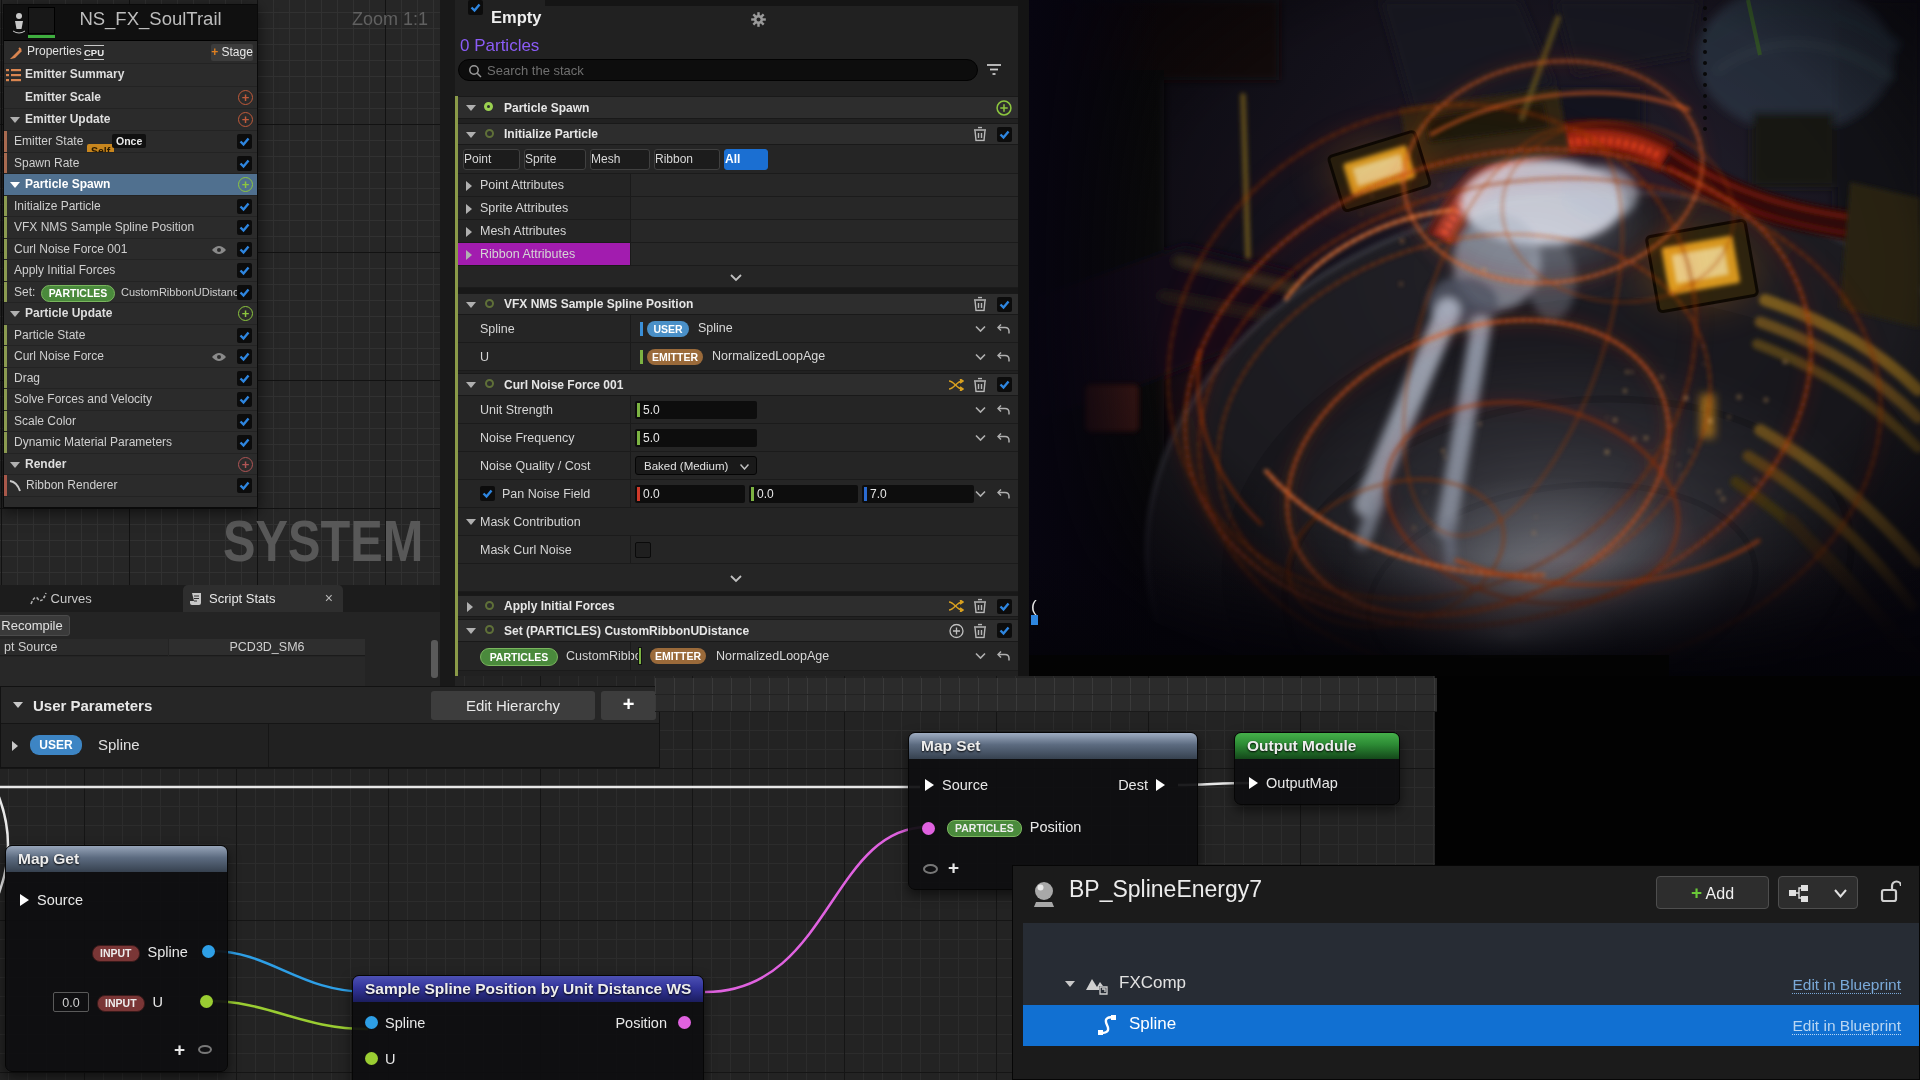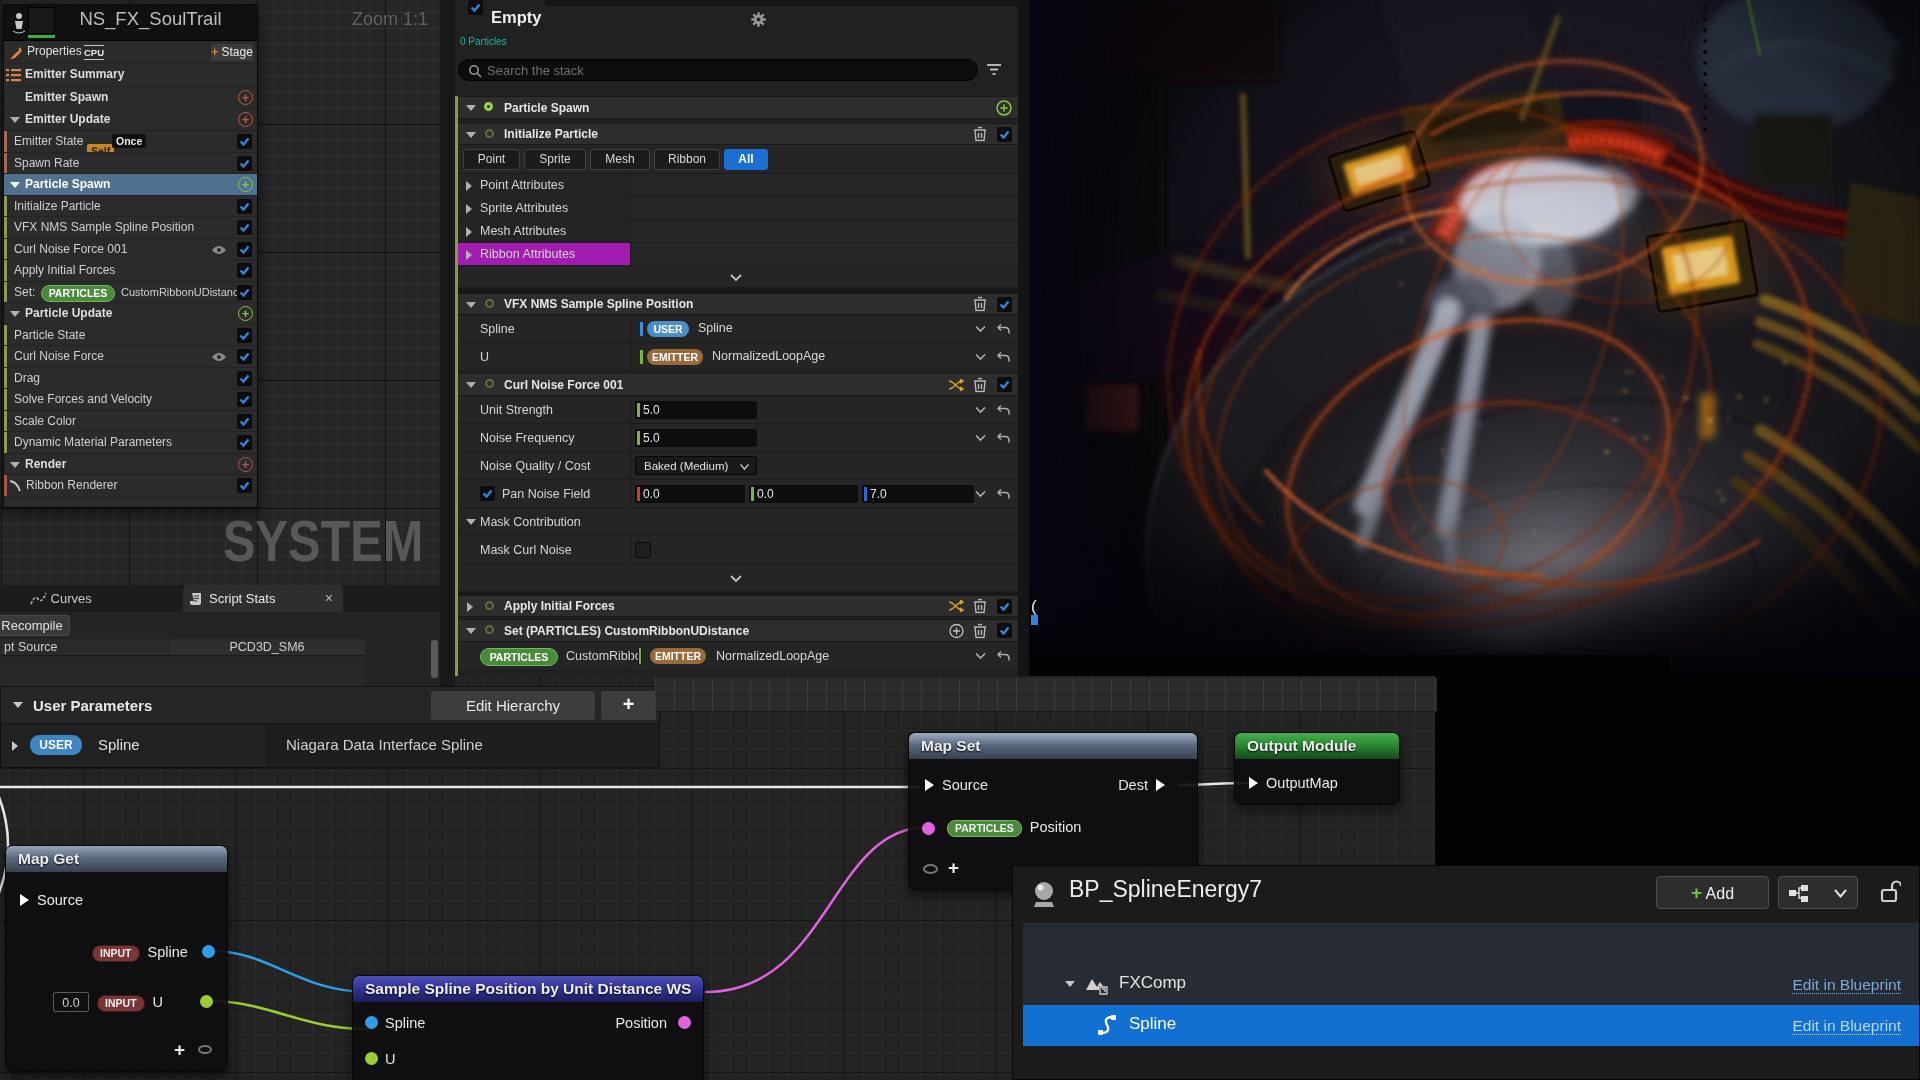"0 Particles" span { color: #14b8a6 -> #8b5cf6; font-size: 10px -> 17px }
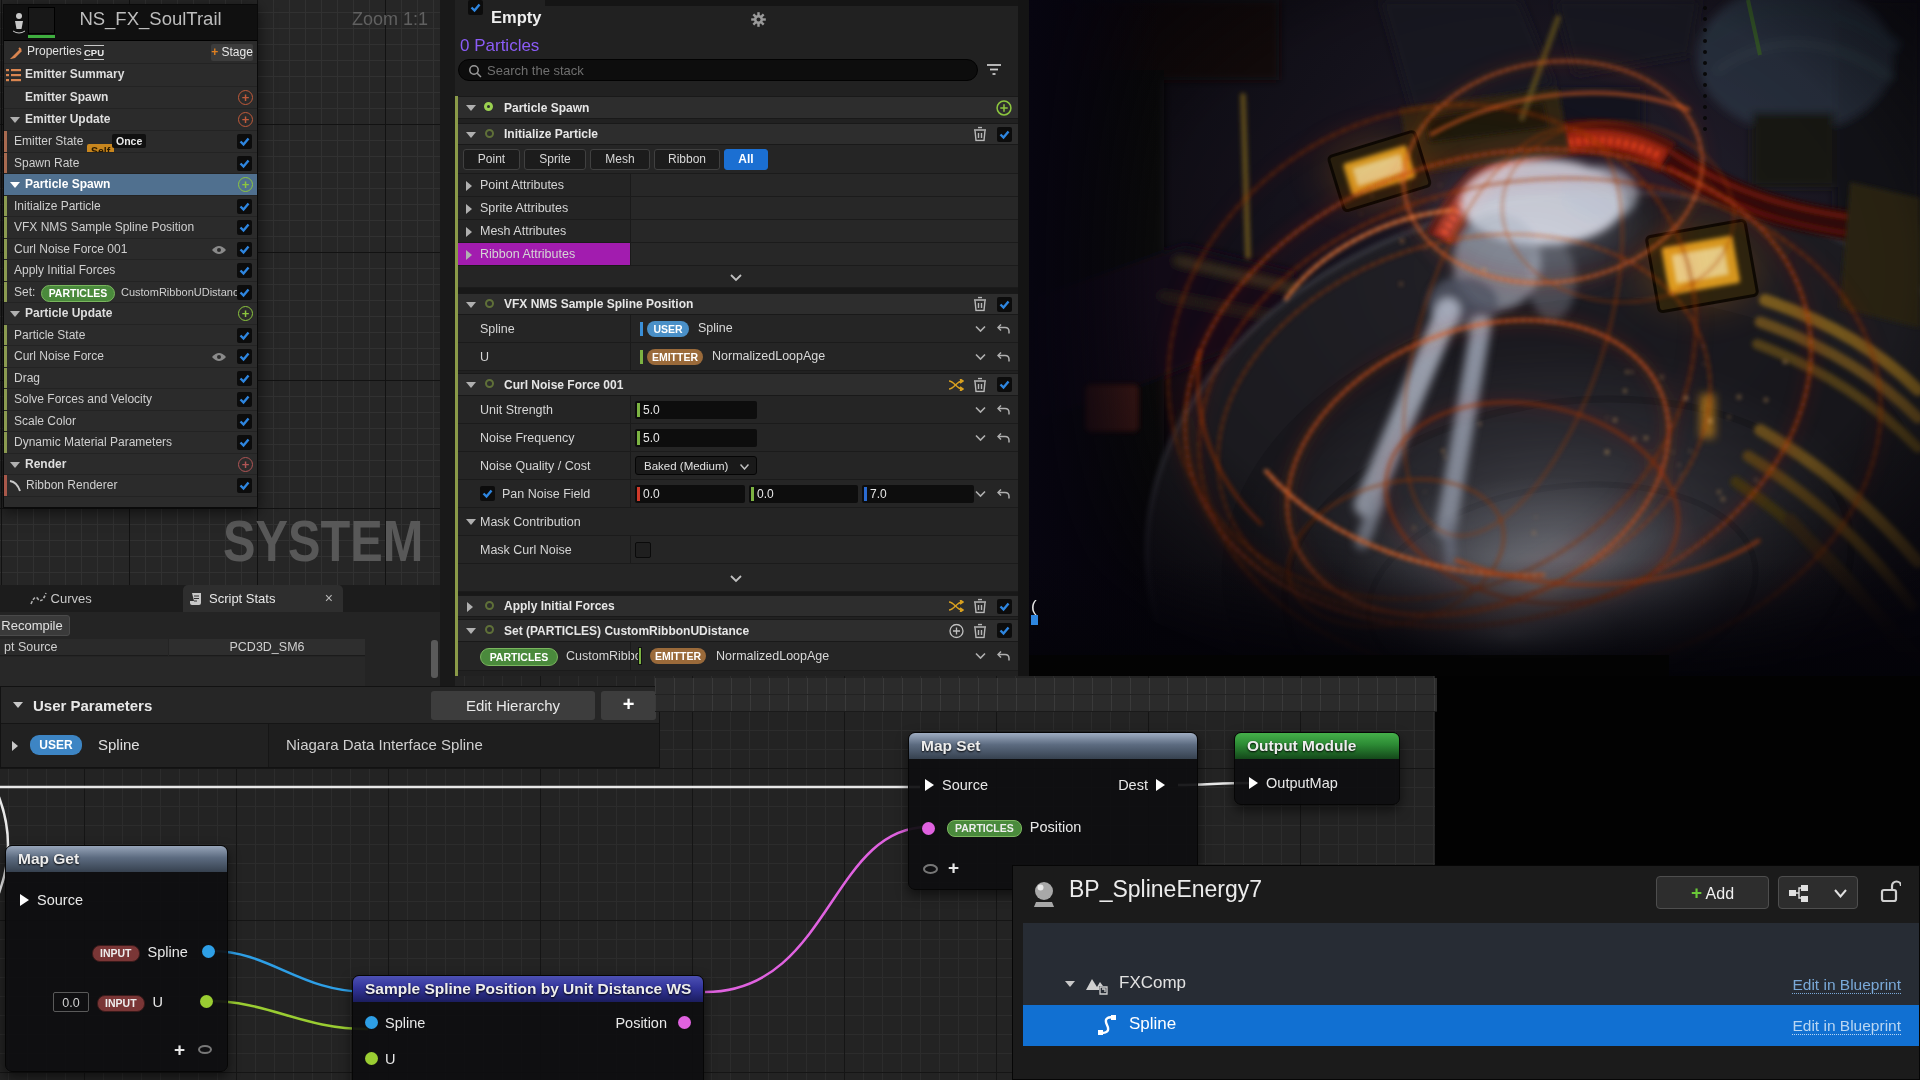"Emitter Spawn" span.txt { text: Spawn -> Scale }
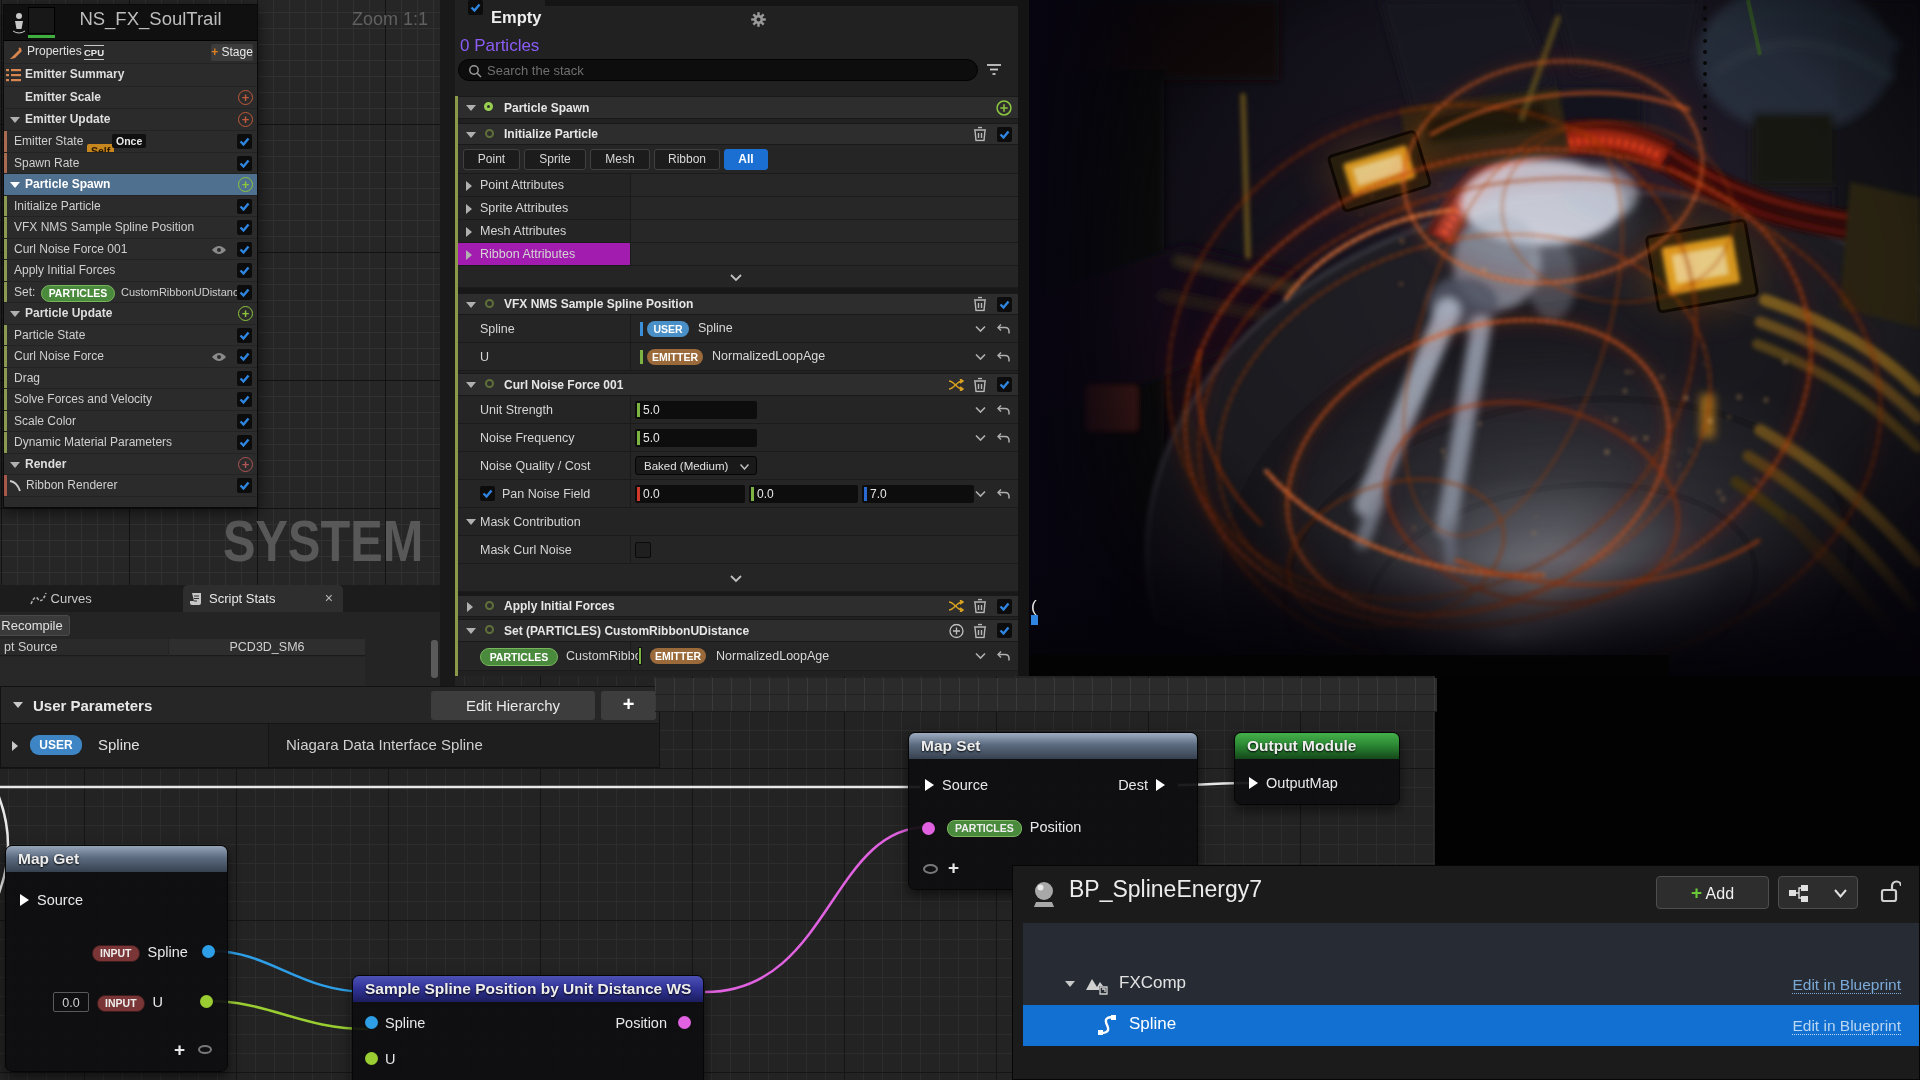"Point" .tabbtn { text-align: center -> none }
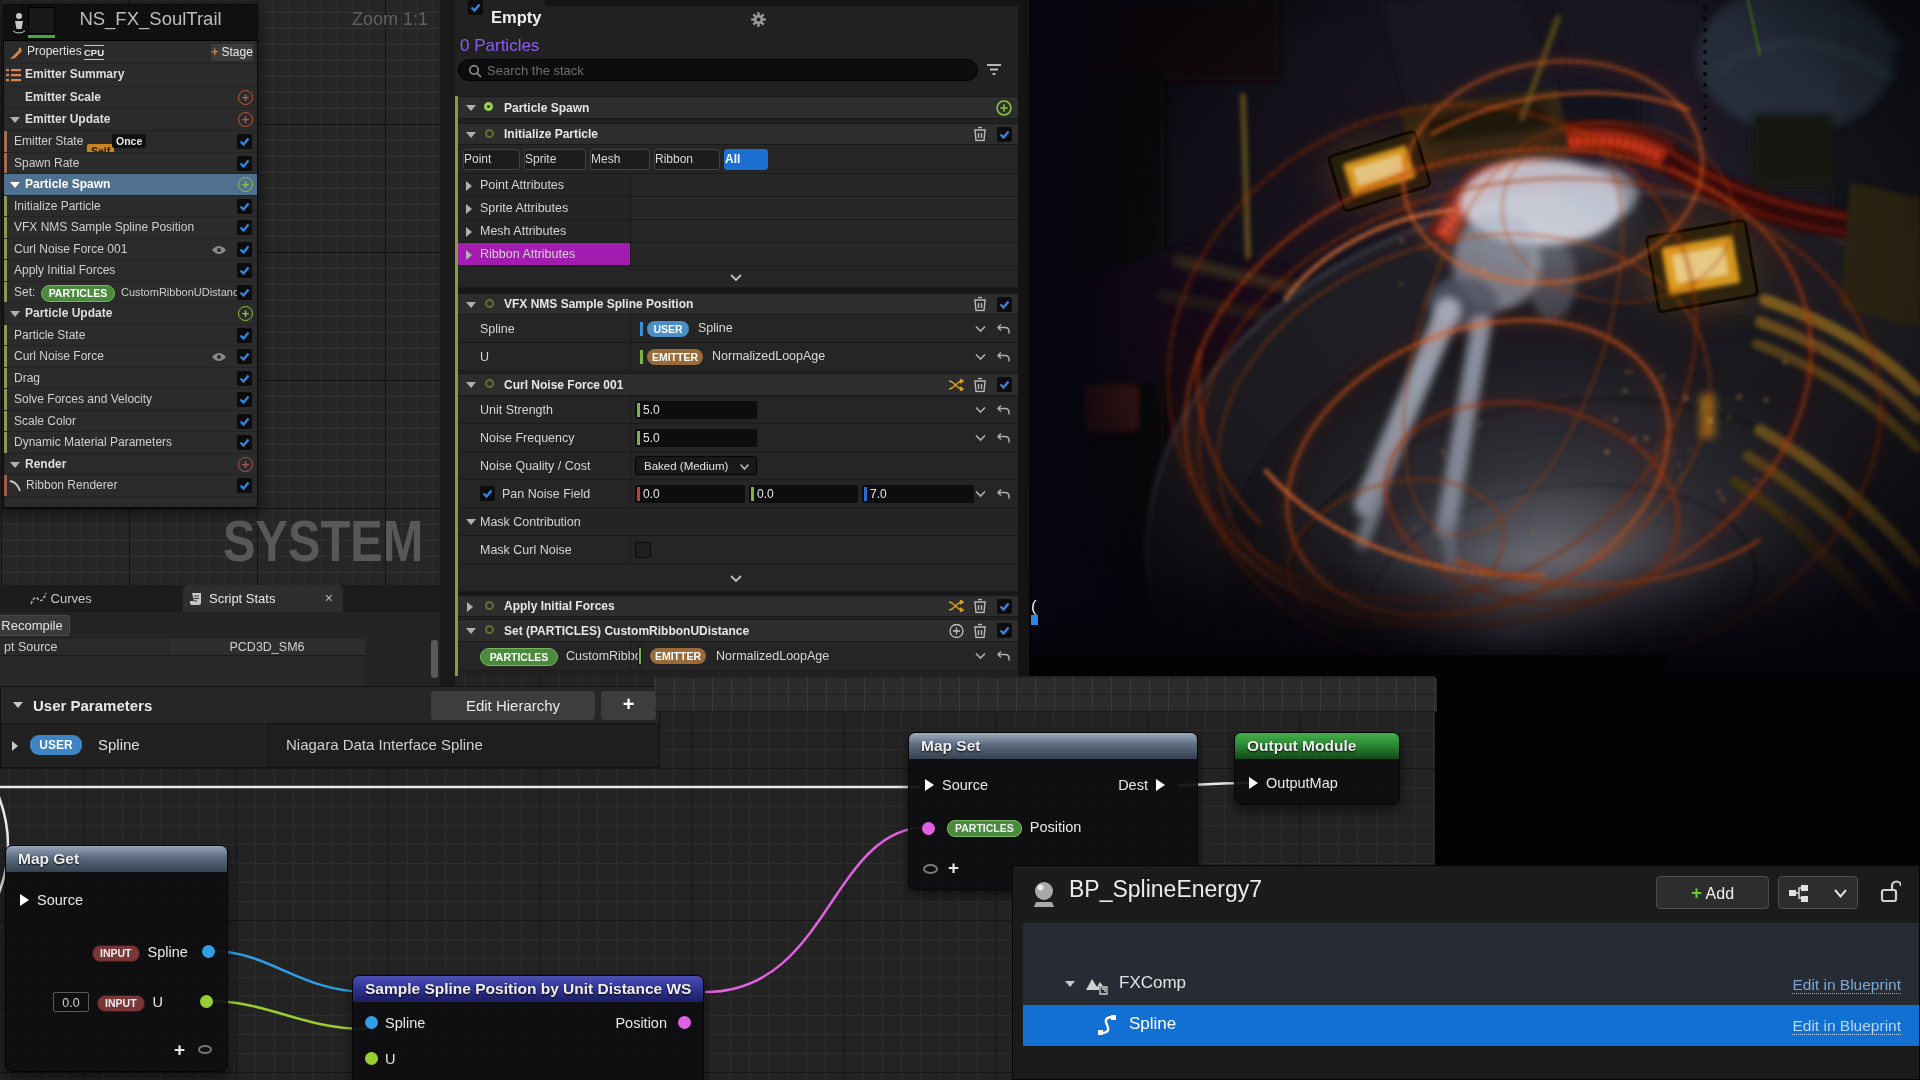"Niagara Data Interface Spline" div { html: <div> <span>Niagara Data Interface Spline</span> </div> -> none }
